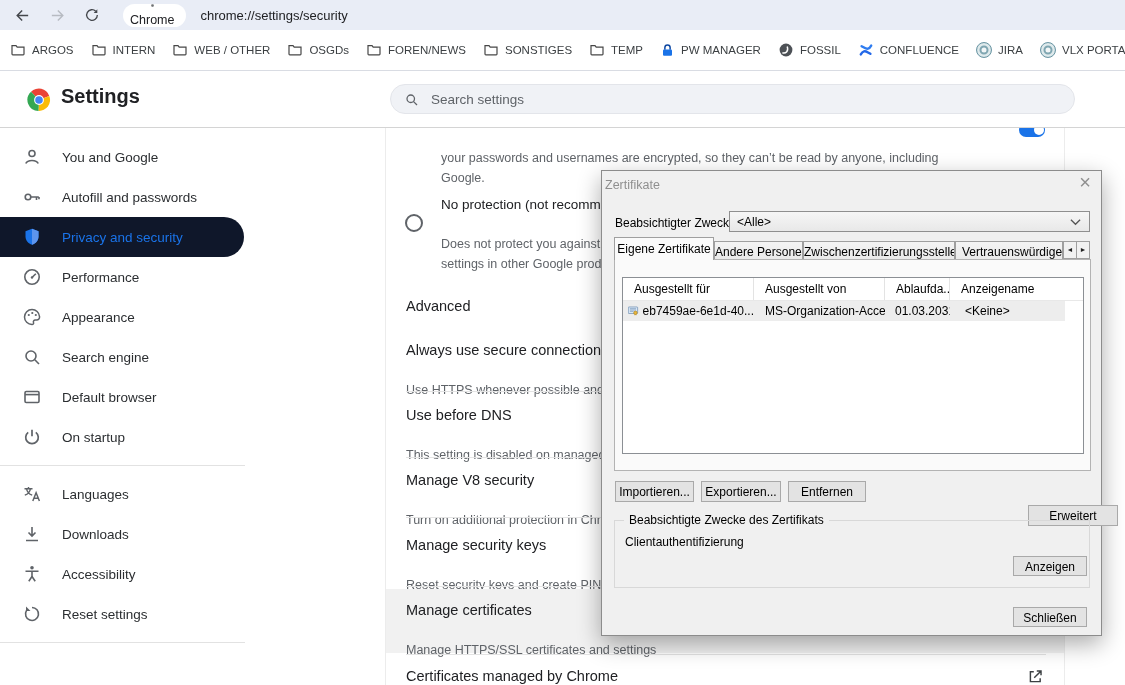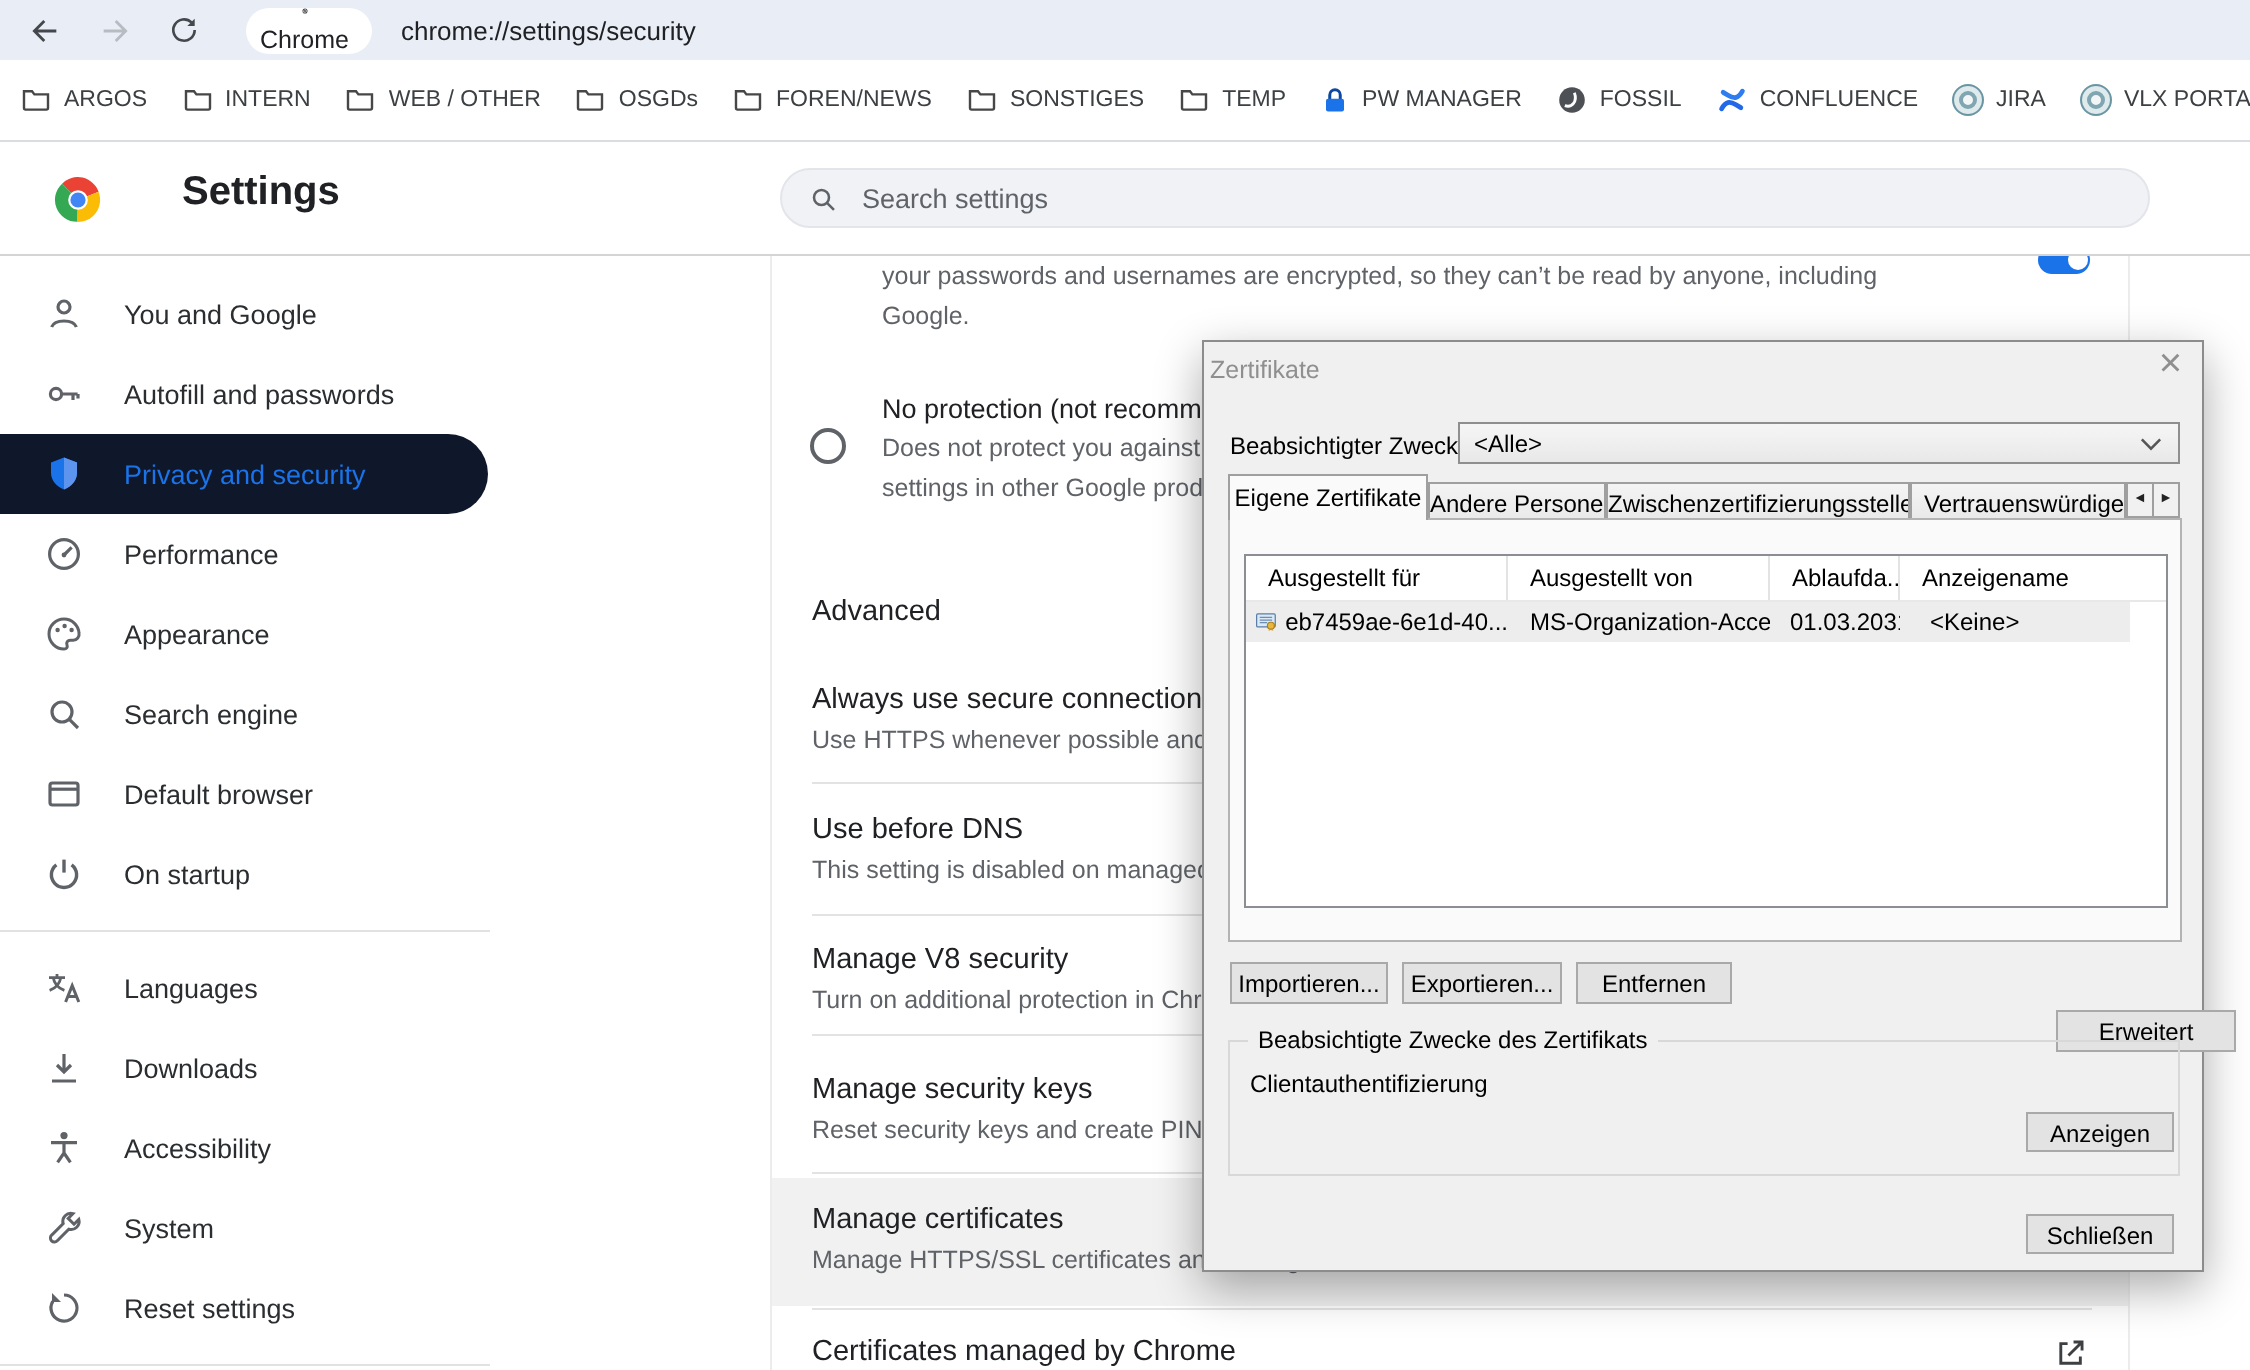"Settings" #page-title { margin-left: 30px -> none }
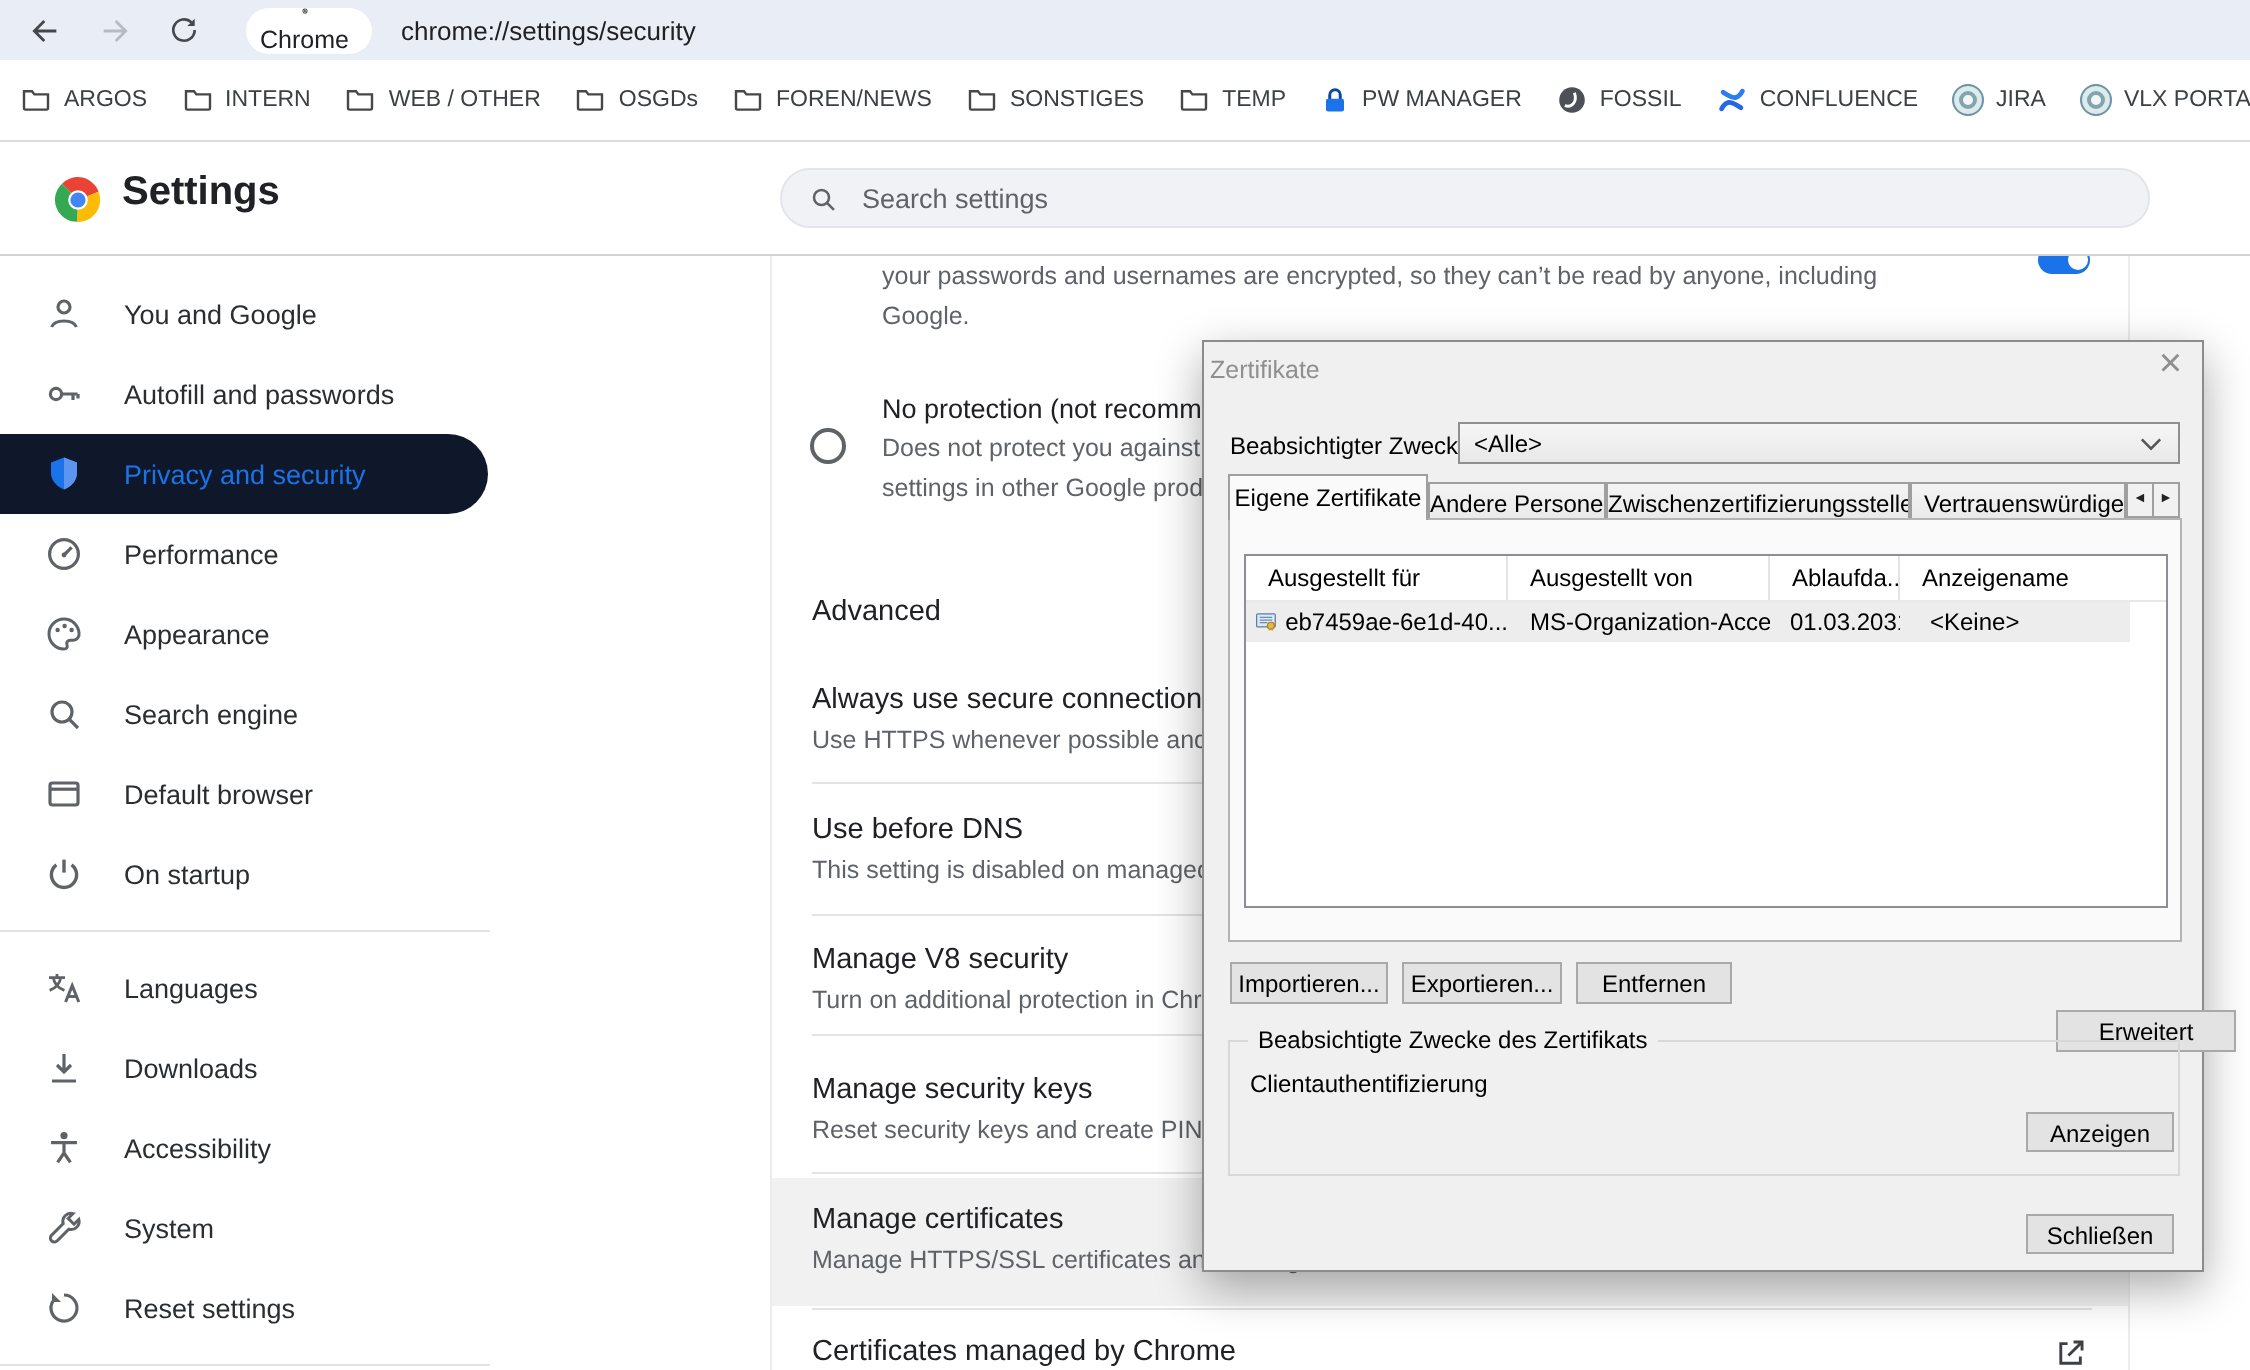"your passwords and usernames are" .row-sub { margin-top: none -> 20px }
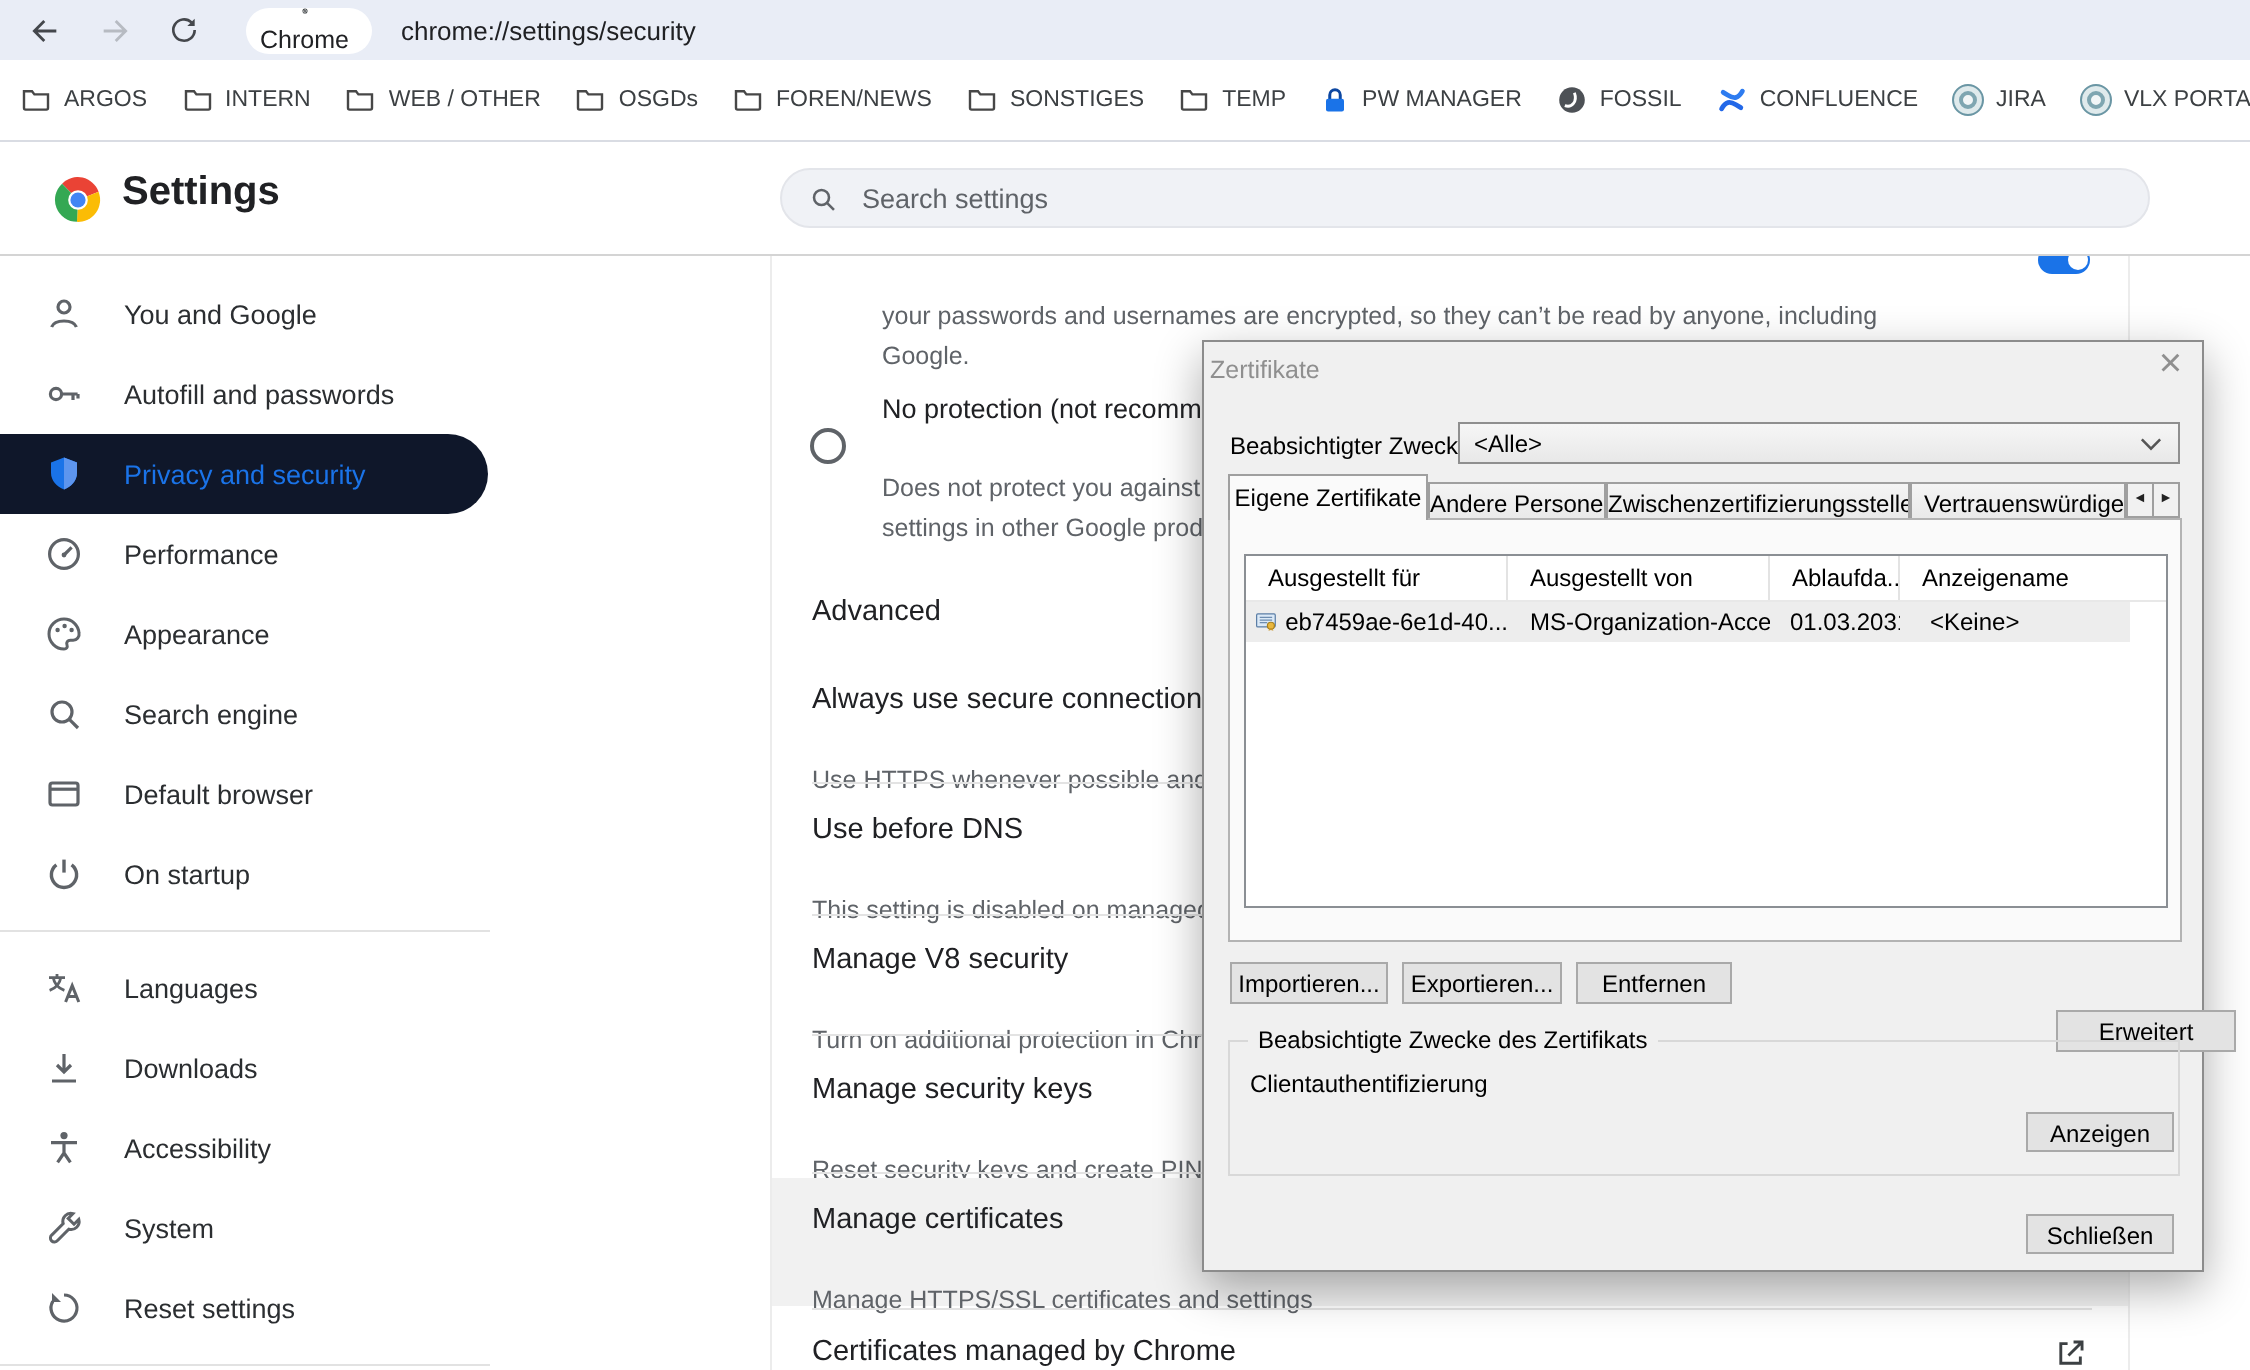"System" div.sb-item { html: <div> <svg> <path></path> </svg> <span>System</span> </div> -> none }
